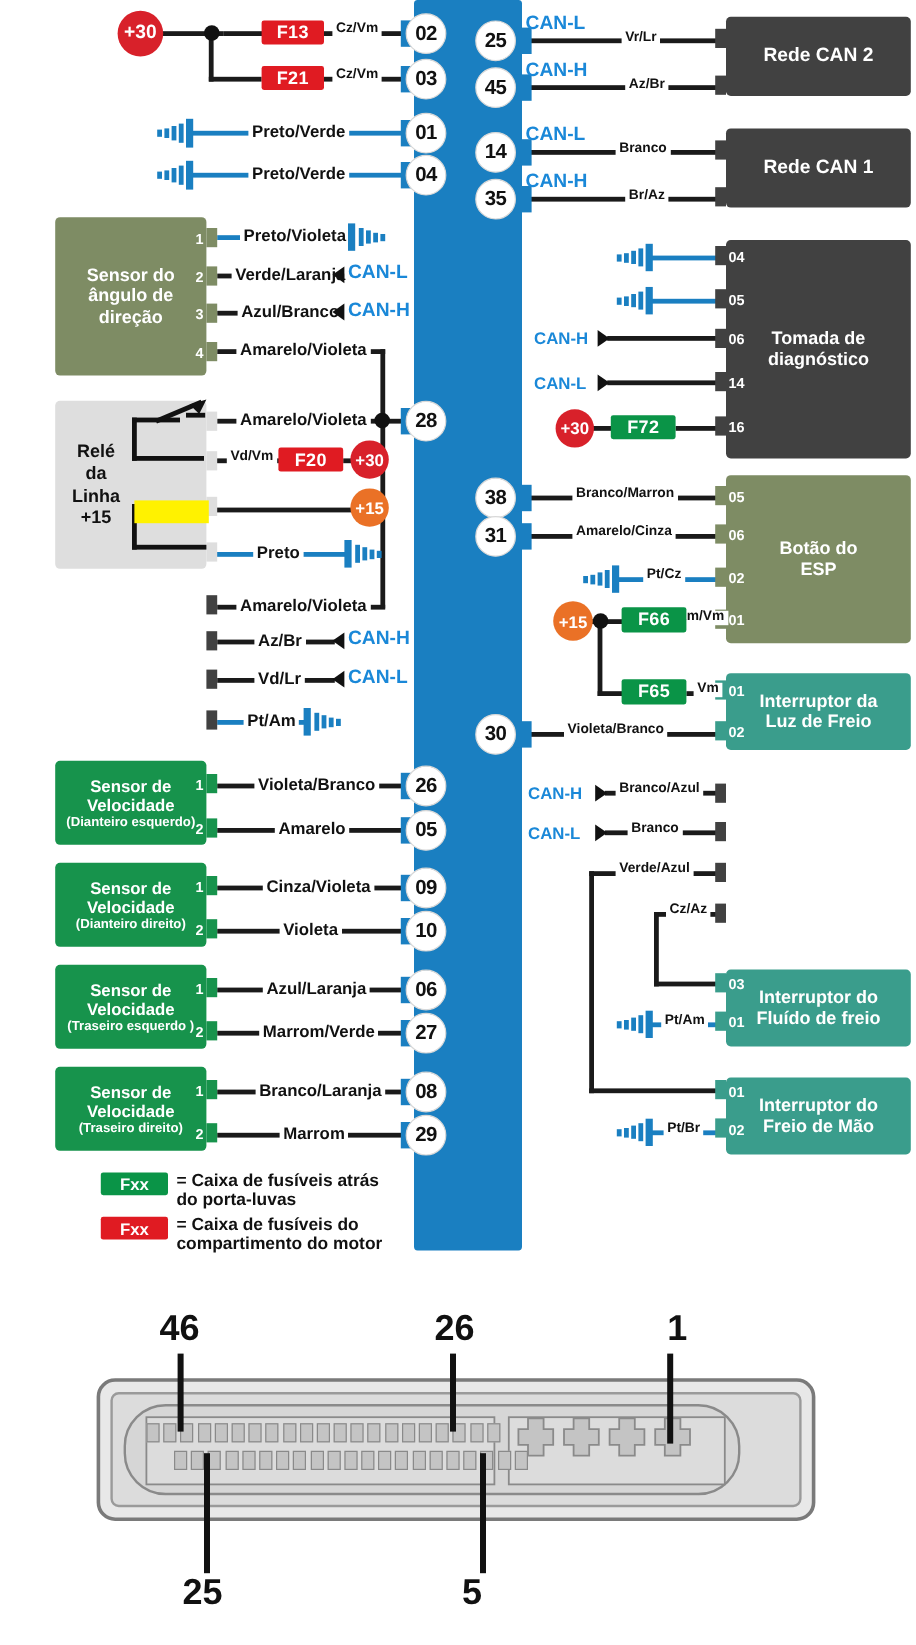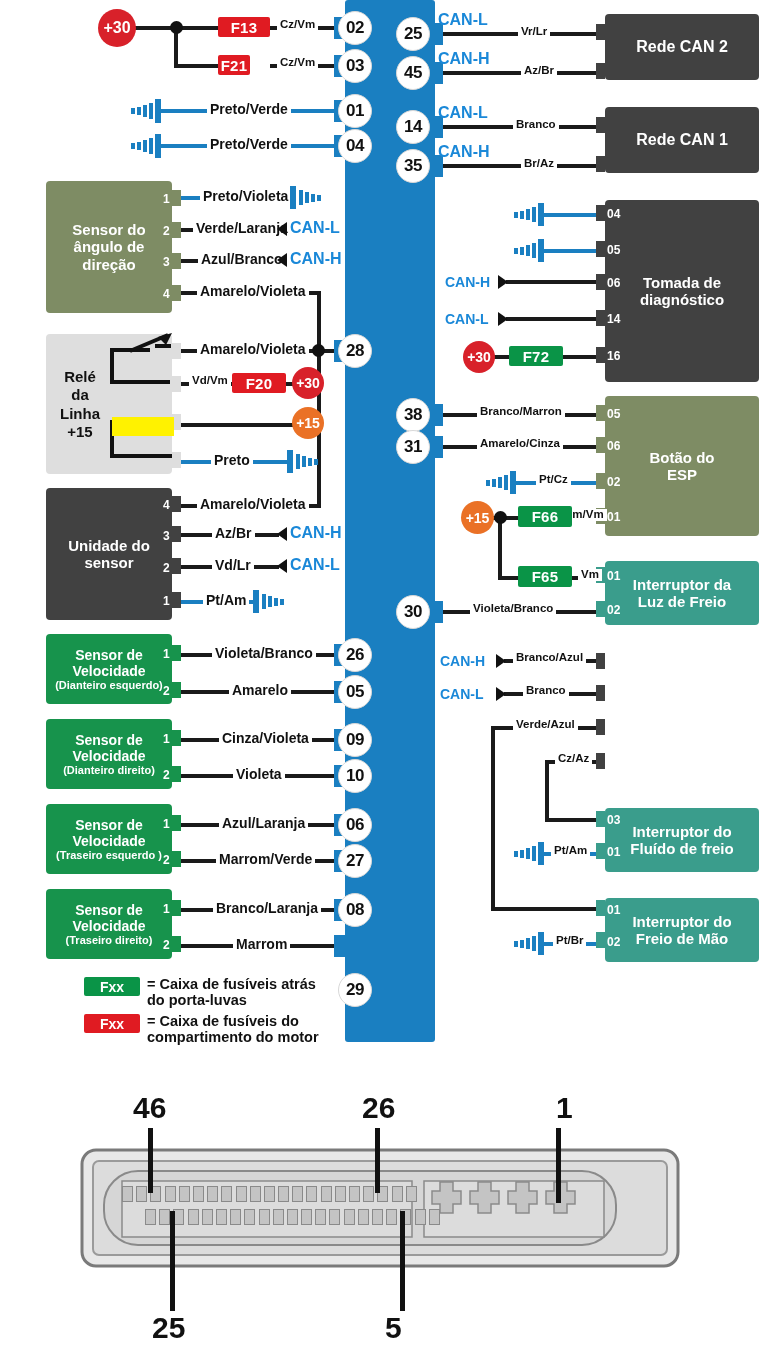"F21" div.abs { width: 32px -> 52px }
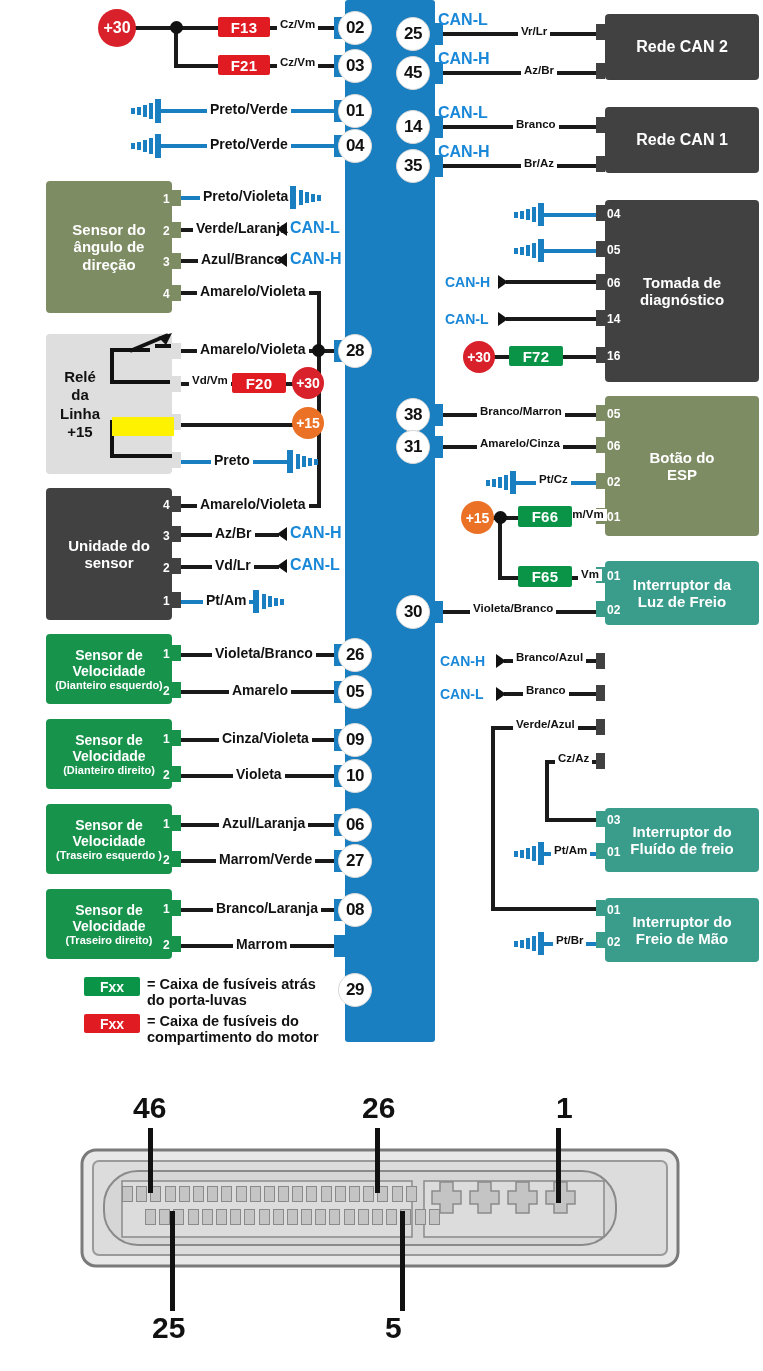"Unidade do" div.abs { html: <div> <span>Unidade do</span> <span>sensor</span> </div> -> none }
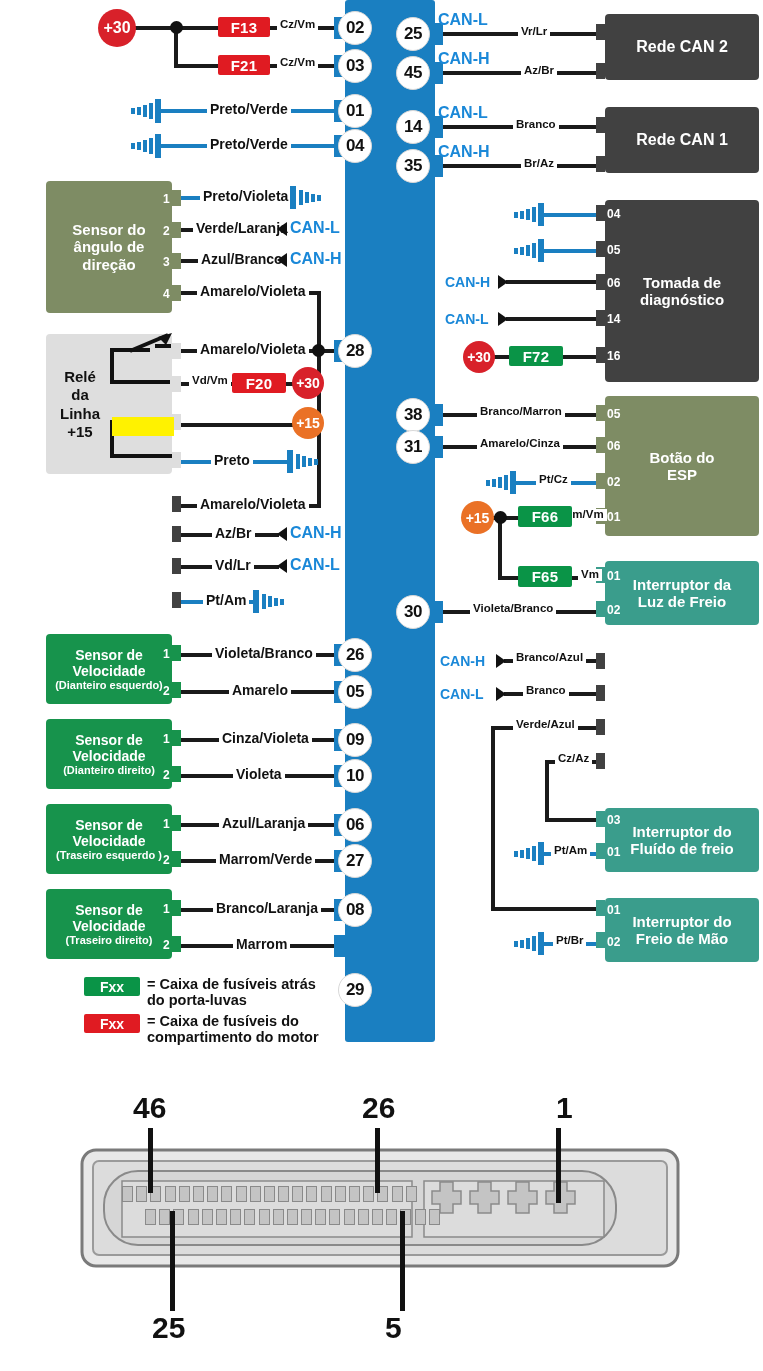"29" div.abs { margin-top: 44px -> none }
